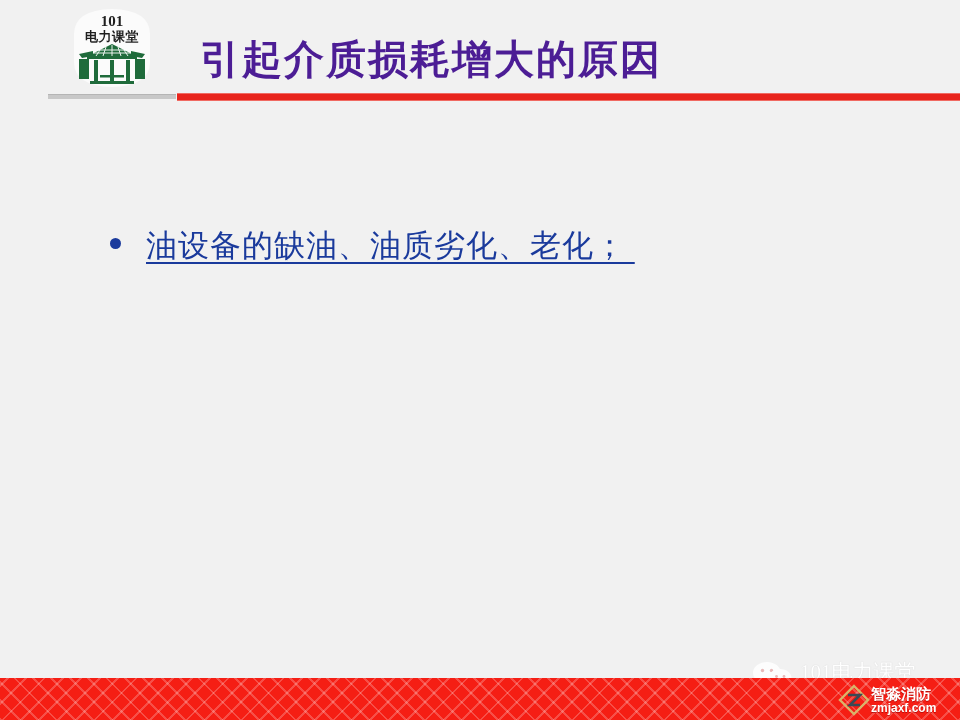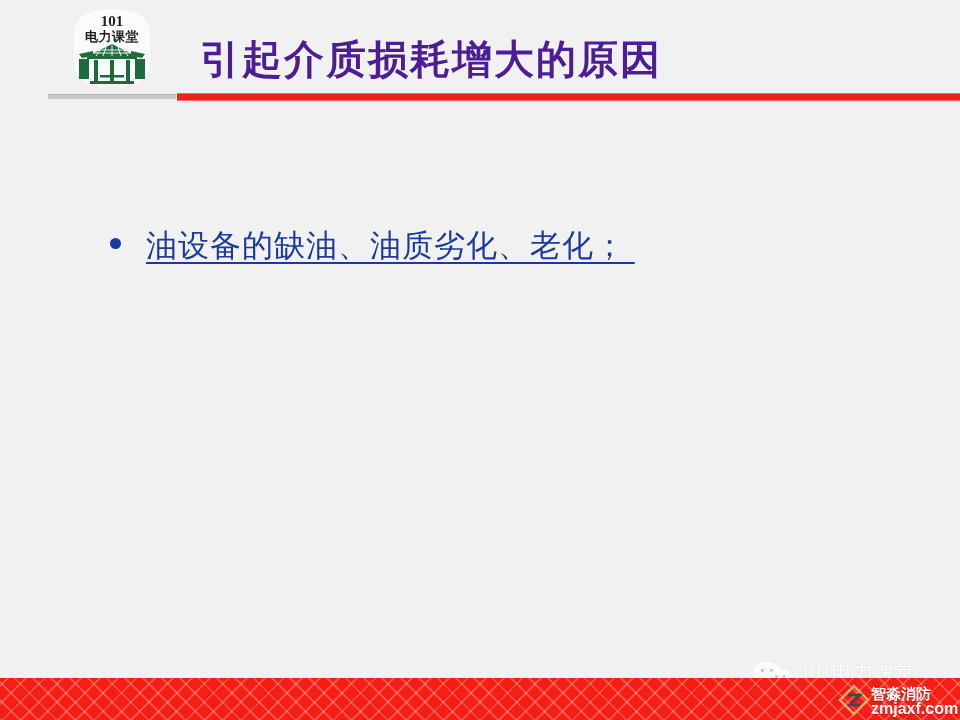"zmjaxf.com" #wm-url { font-size: 16px -> 12px }
